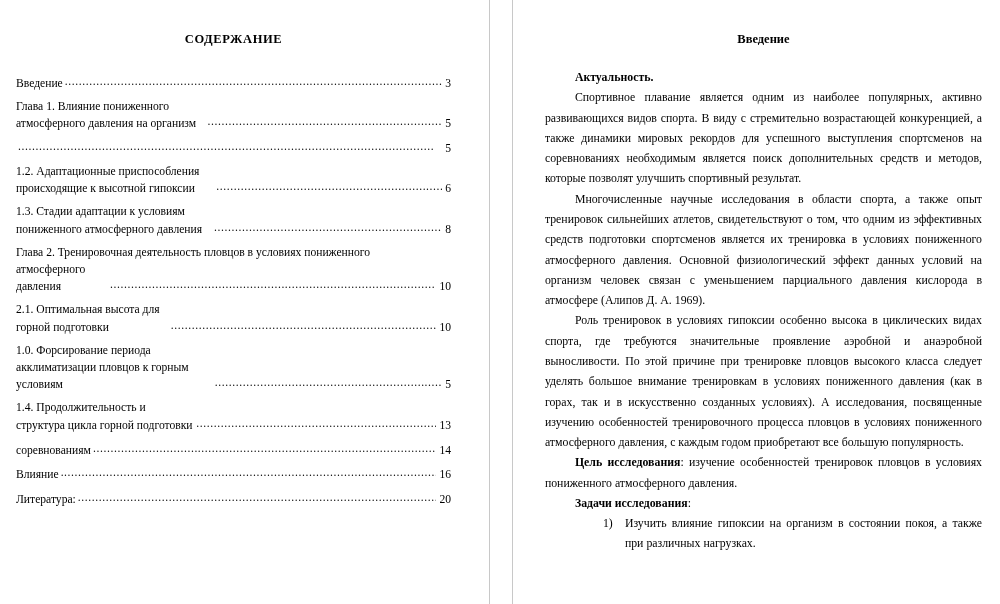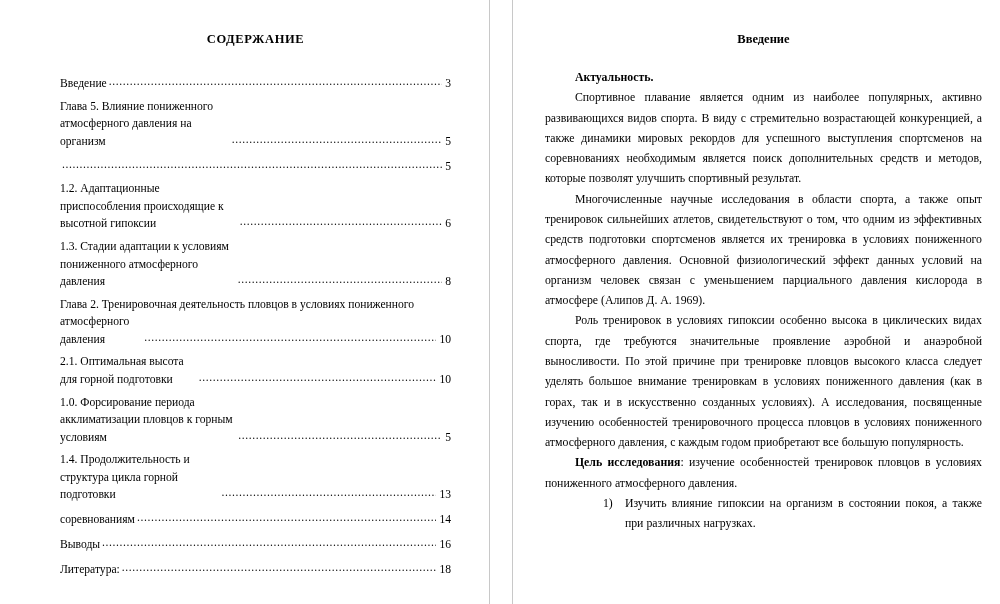"СОДЕРЖАНИЕ" .page-left { padding: 22px 38px 0 60px -> 22px 38px 0 16px }
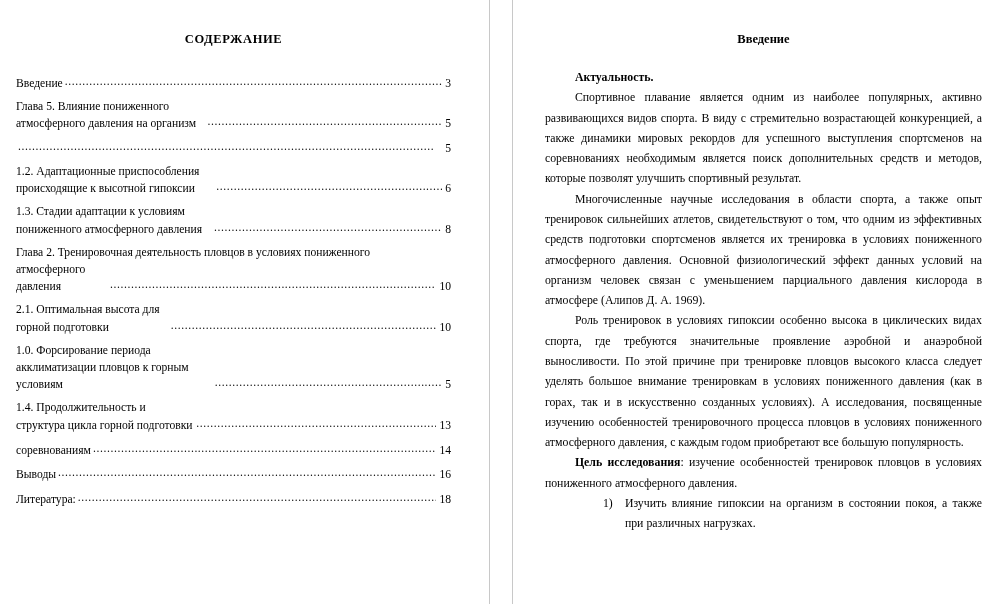"Глава 5. Влияние пониженного" span.toc-text { text: 5 -> 1 }
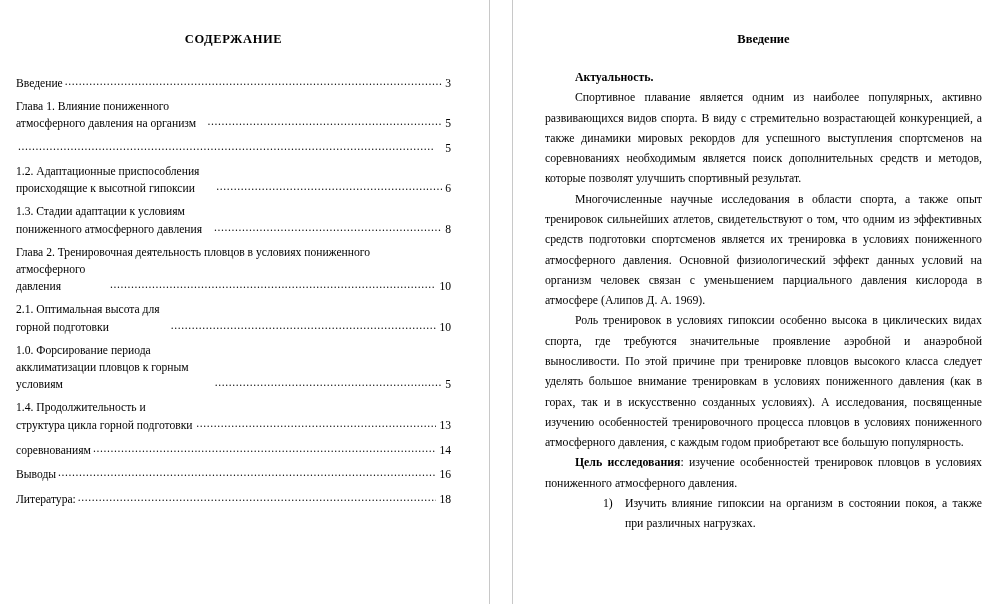"Выводы" span.toc-text { text: Выводы -> Влияние }
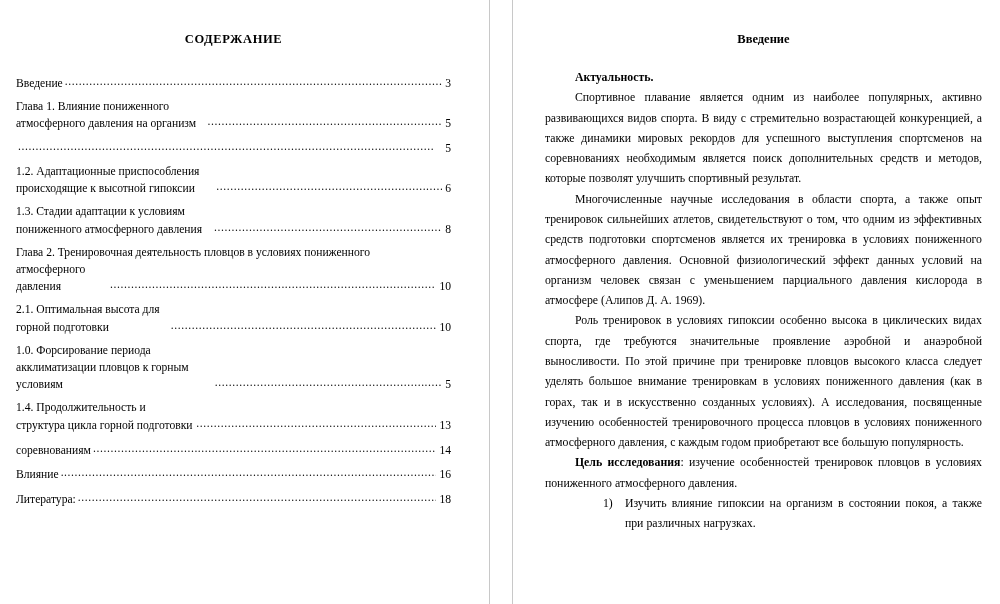"18" span.toc-page { text: 18 -> 20 }
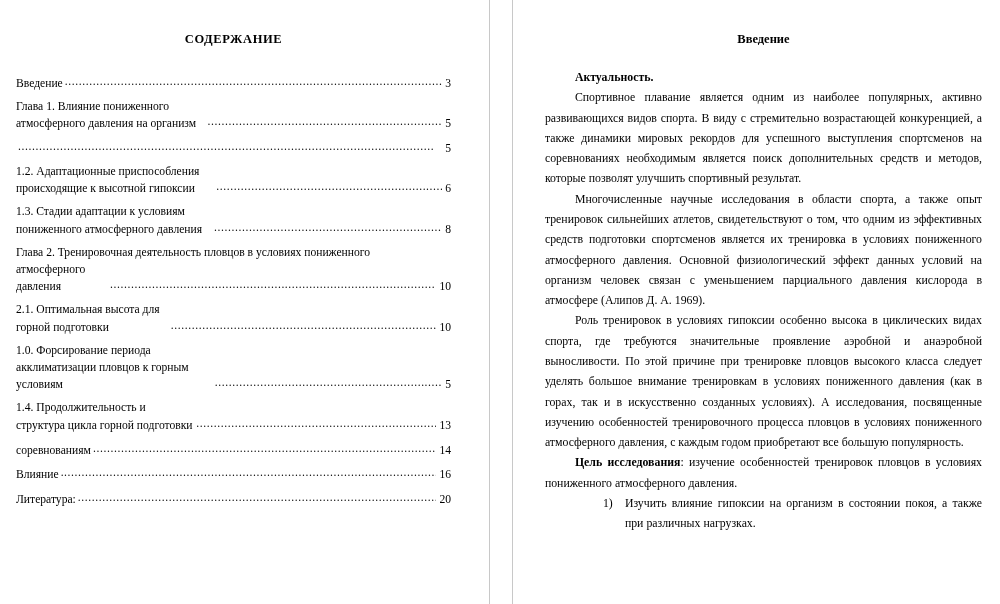"Задачи исследования:" p.body-par { html: none -> <p> <span>Задачи исследования</span><span>:</span> </p> }
